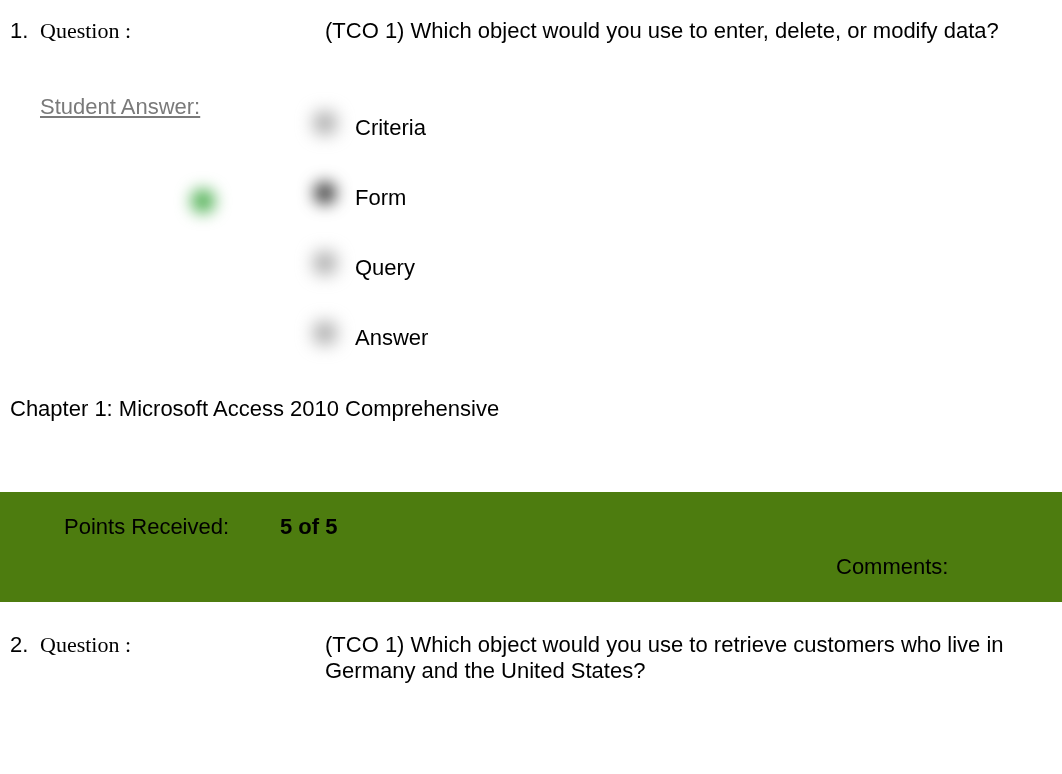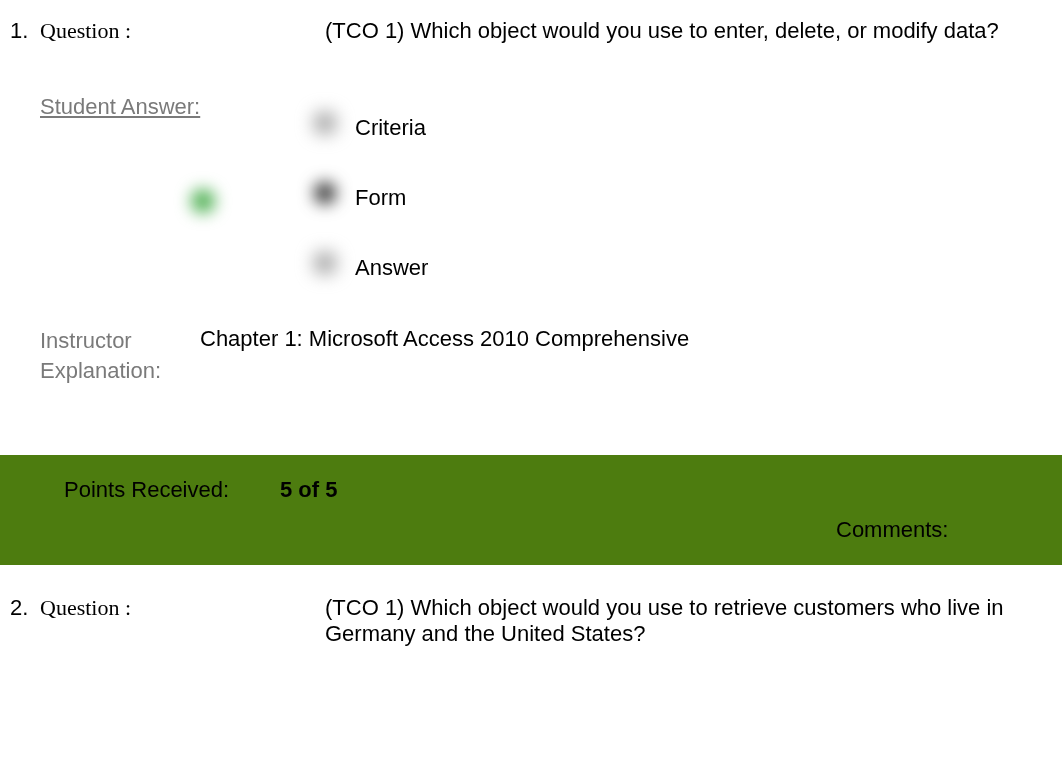"Query" div.answer-option { html: none -> <div> <div></div> <div> <div></div> </div> <div>Query</div> </div> }
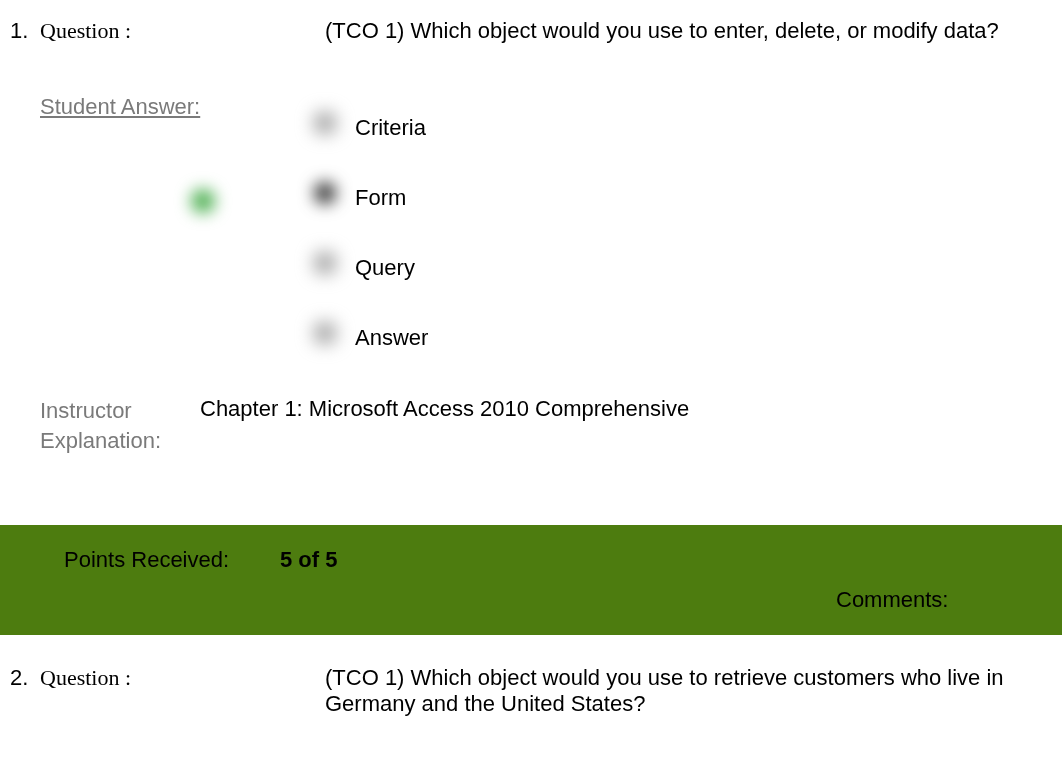"Instructor Explanation:" div.expl-label-col { html: <div> <span>Instructor Explanation:</span> </div> -> none }
